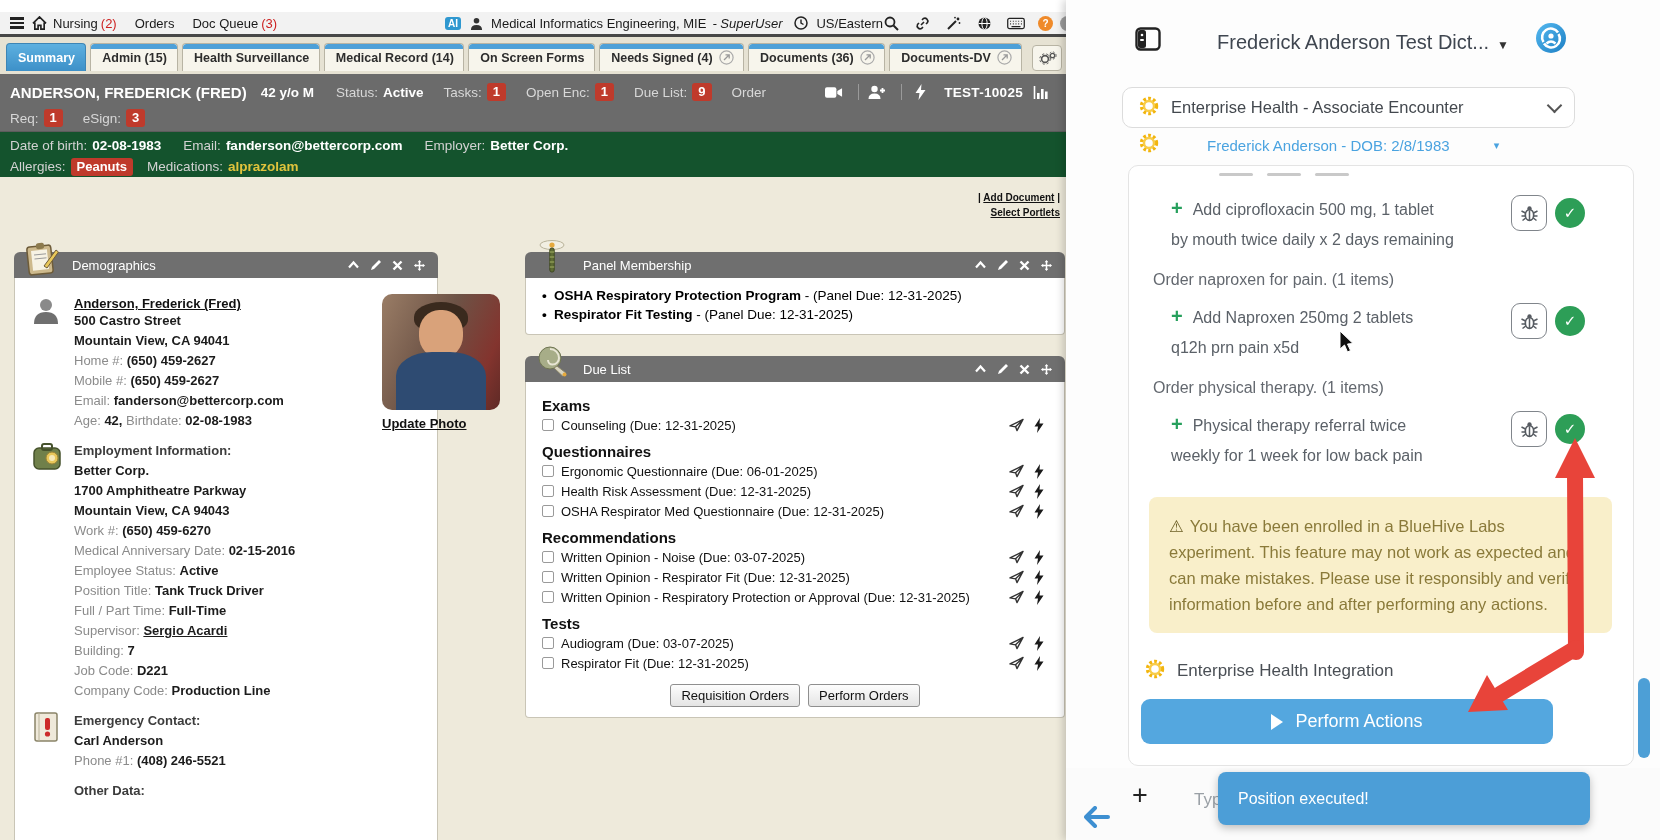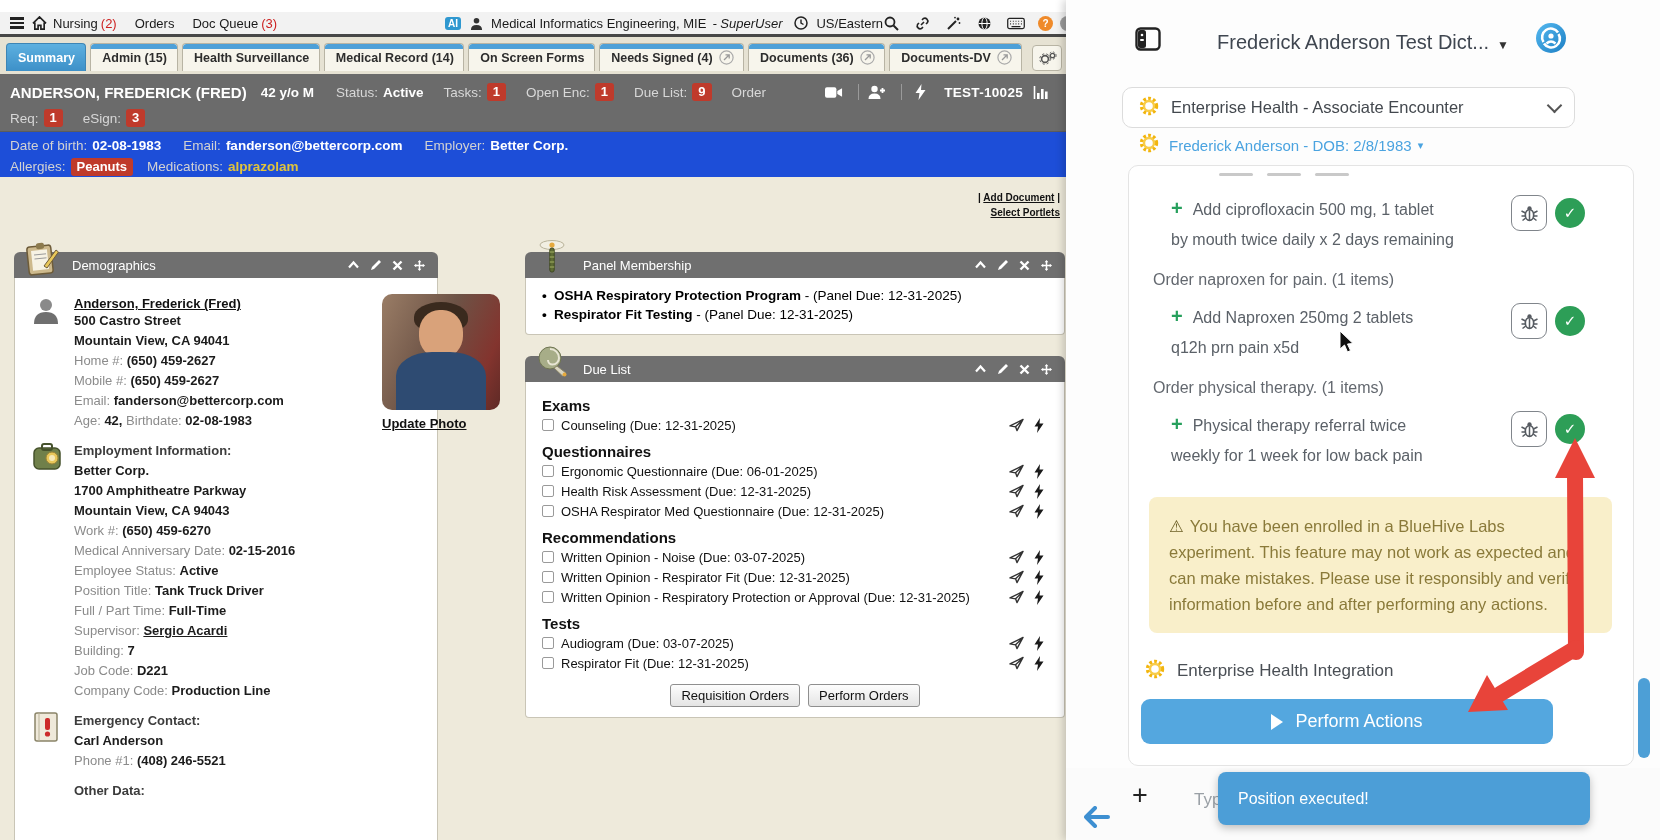"Date of birth:" #infobar { background: #1d4ed8 -> #14532d }
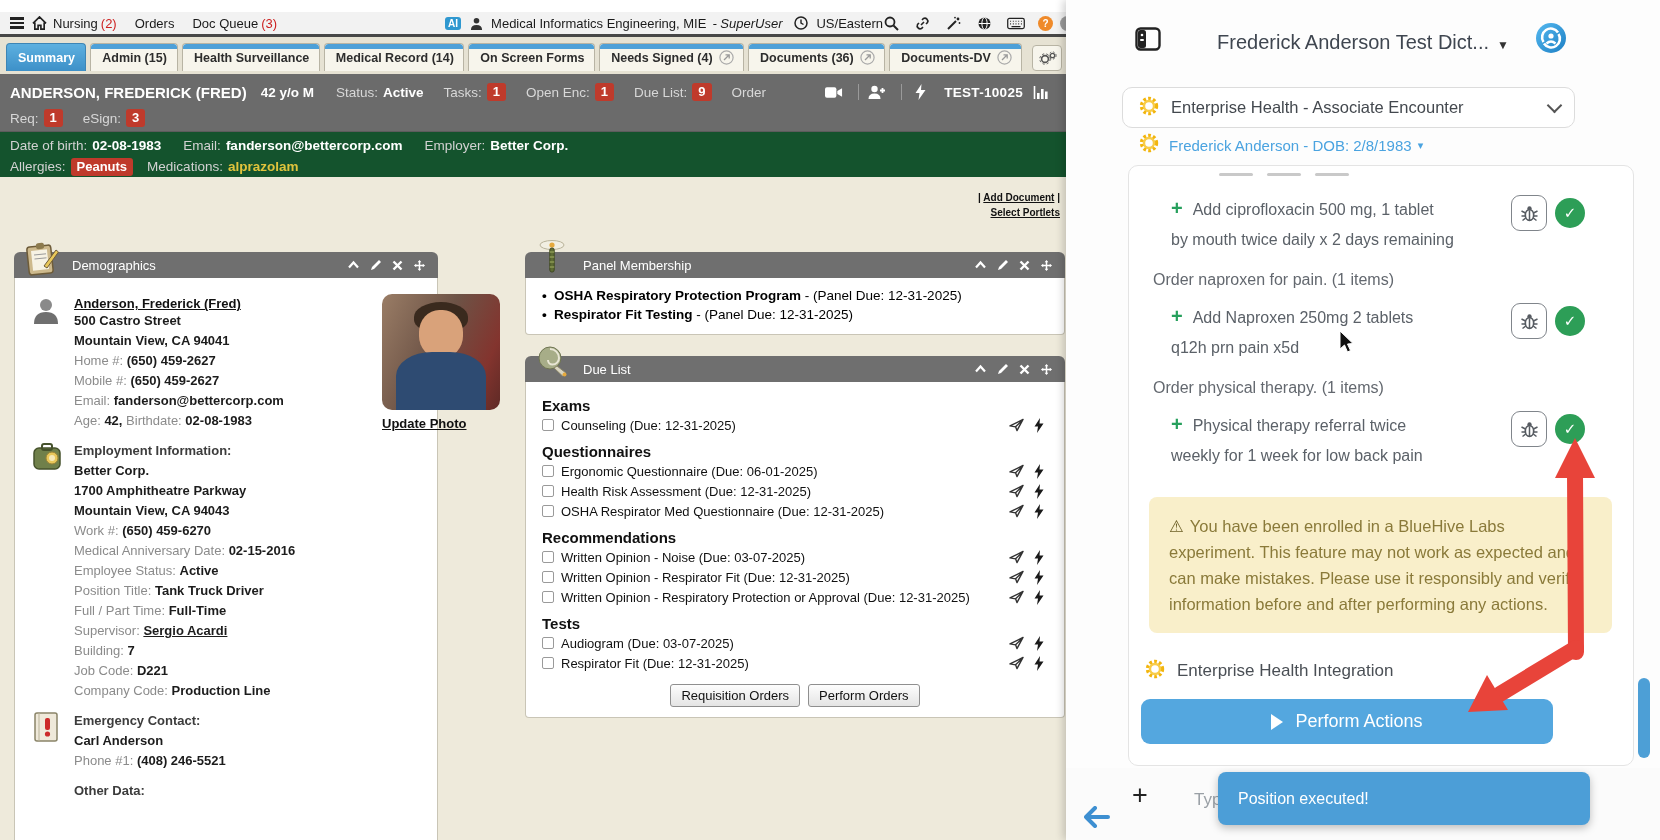"Frederick Anderson - DOB: 2/8/1983" #pat-line { gap: none -> 38px }
